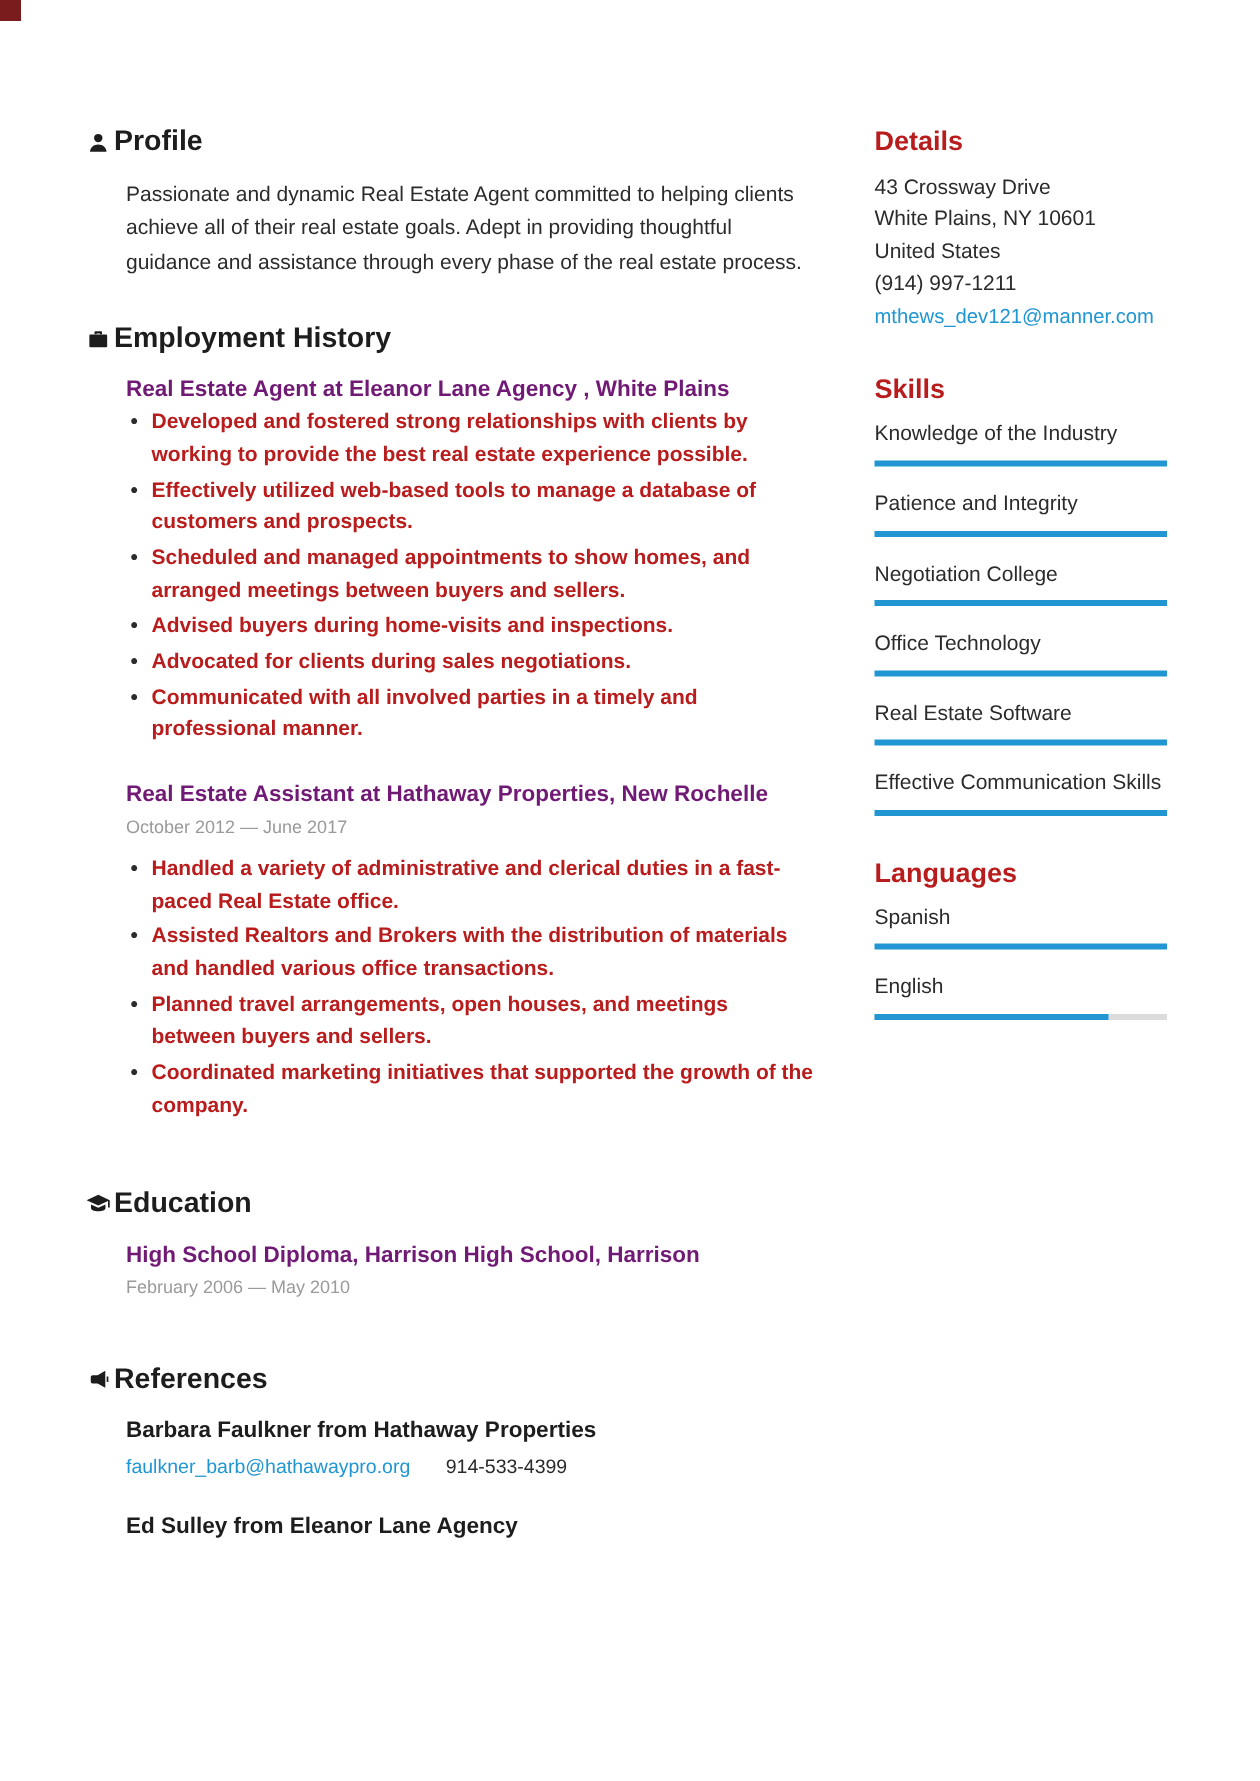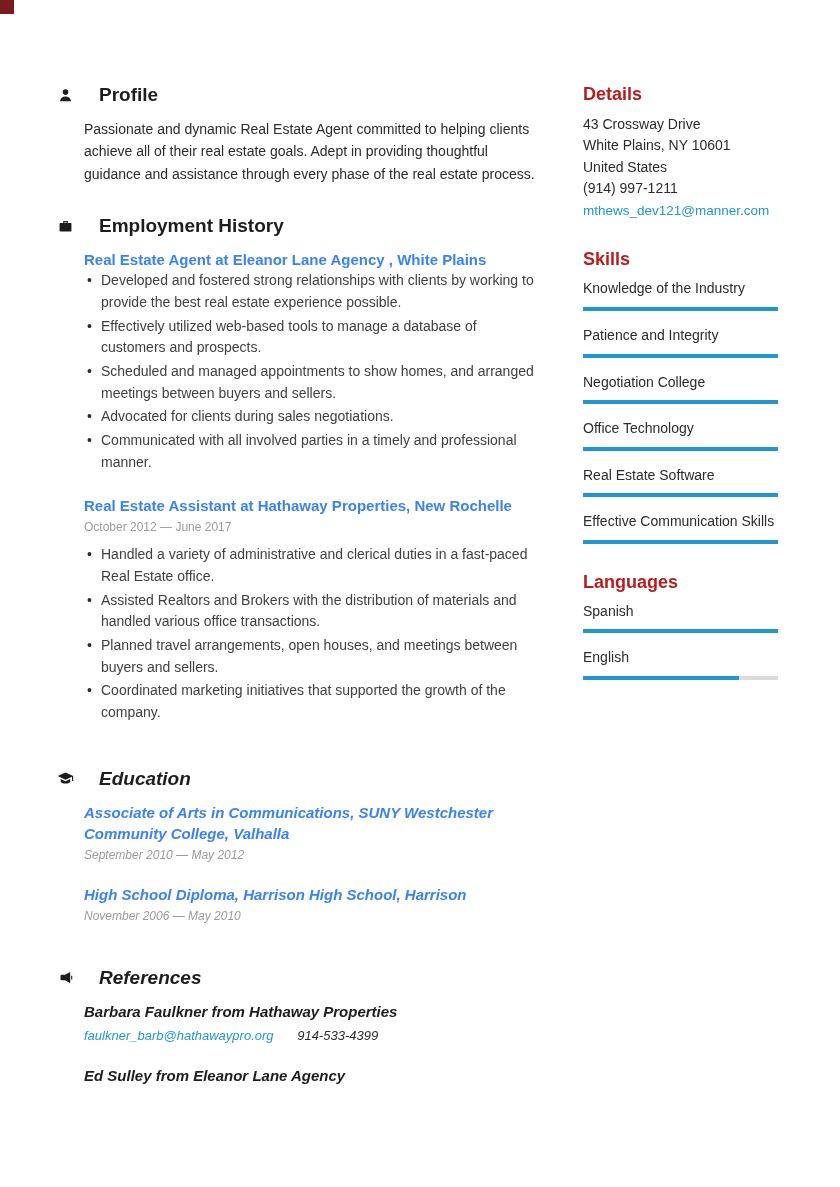"Profile" .section-head { gap: 25px -> 2px }
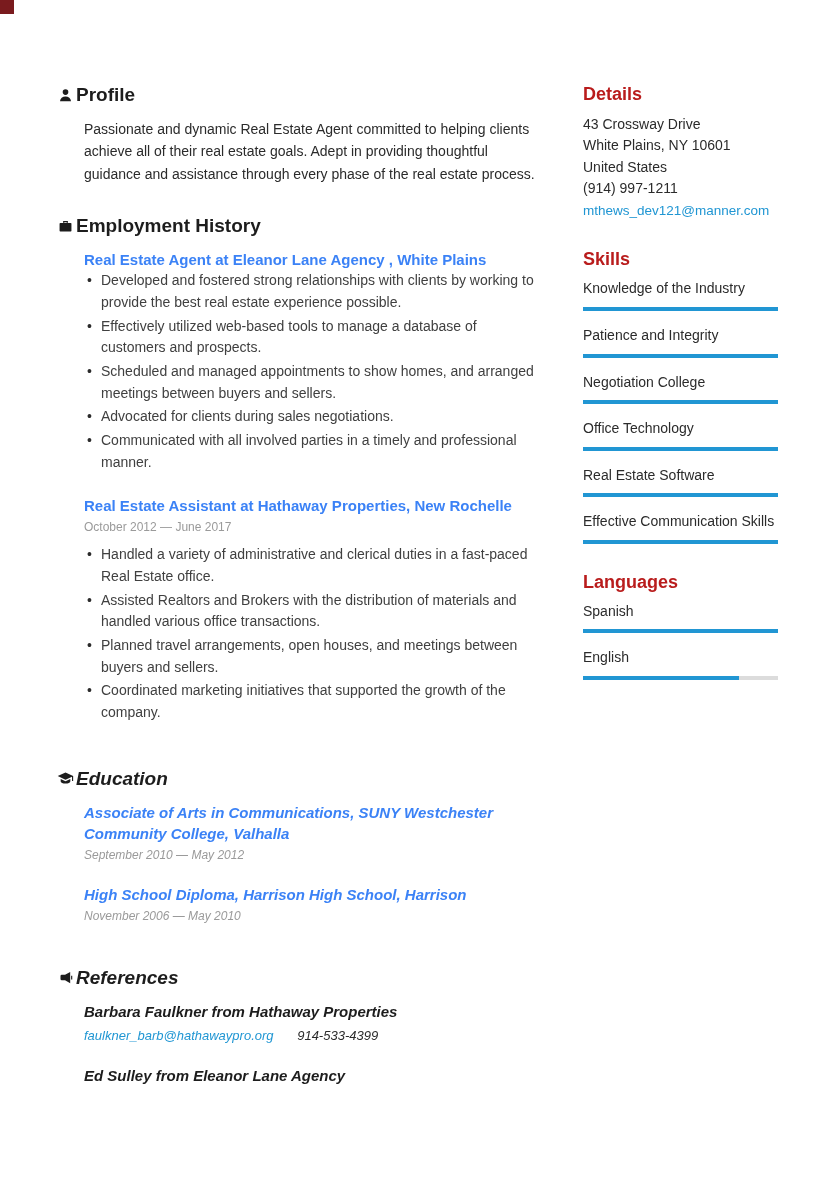"Real Estate Agent at Eleanor" .job-title { color: #3b82f6 -> #701a75 }
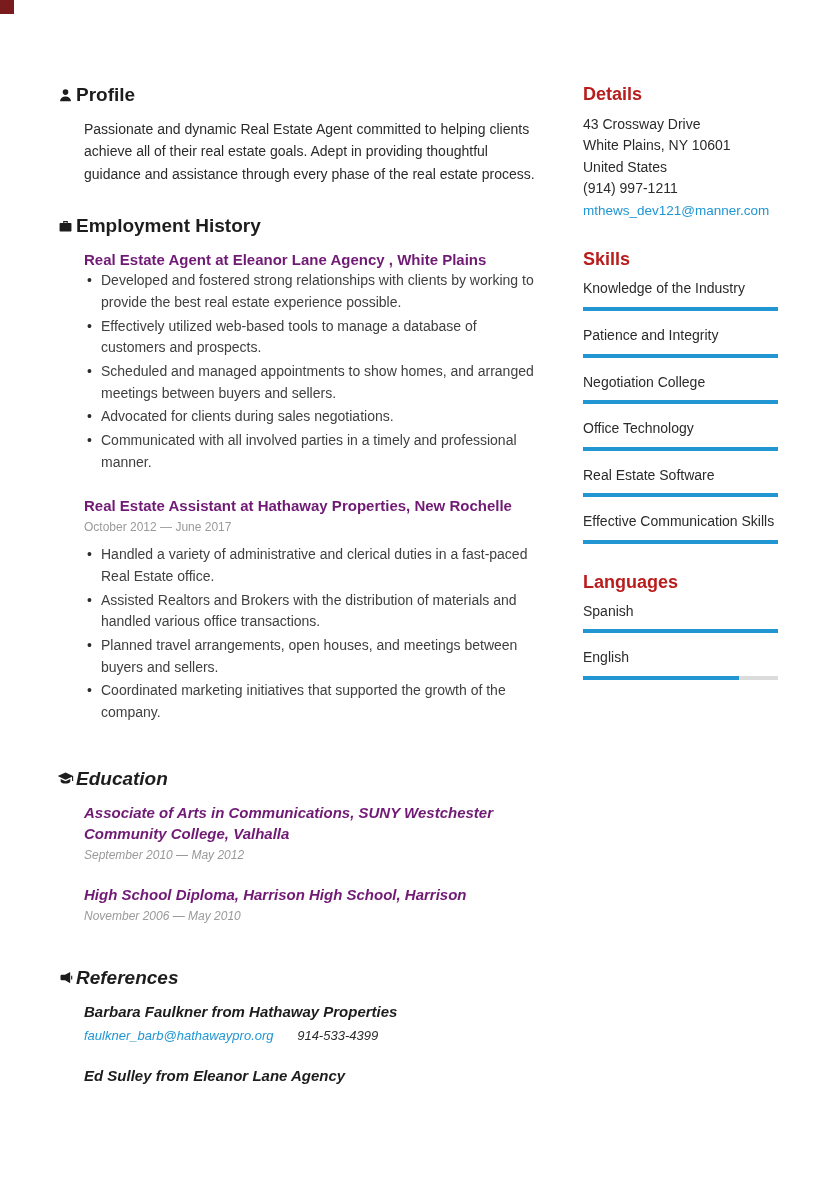"Developed and fostered strong" ul.bullets li { color: #404040 -> #b91c1c; font-weight: none -> bold }
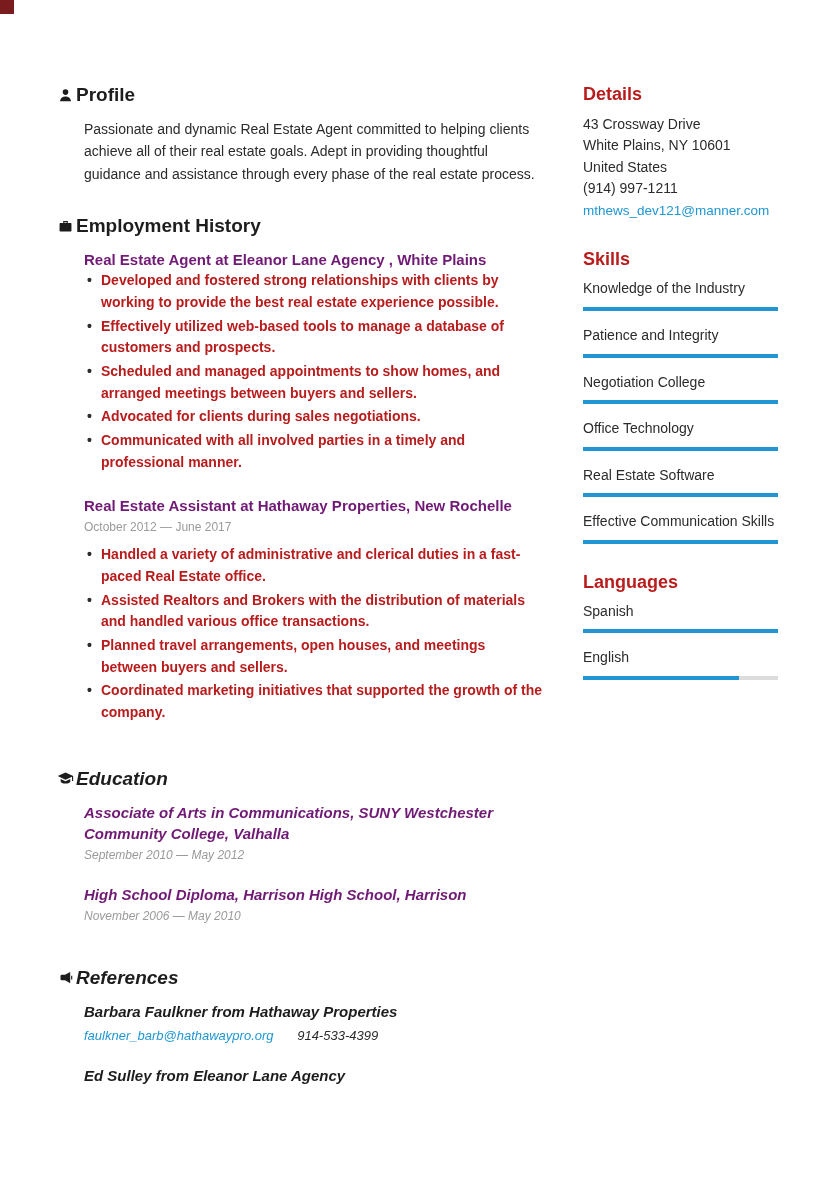"Advised buyers during home-visits and" li { html: none -> <li>Advised buyers during home-visits and inspections.</li> }
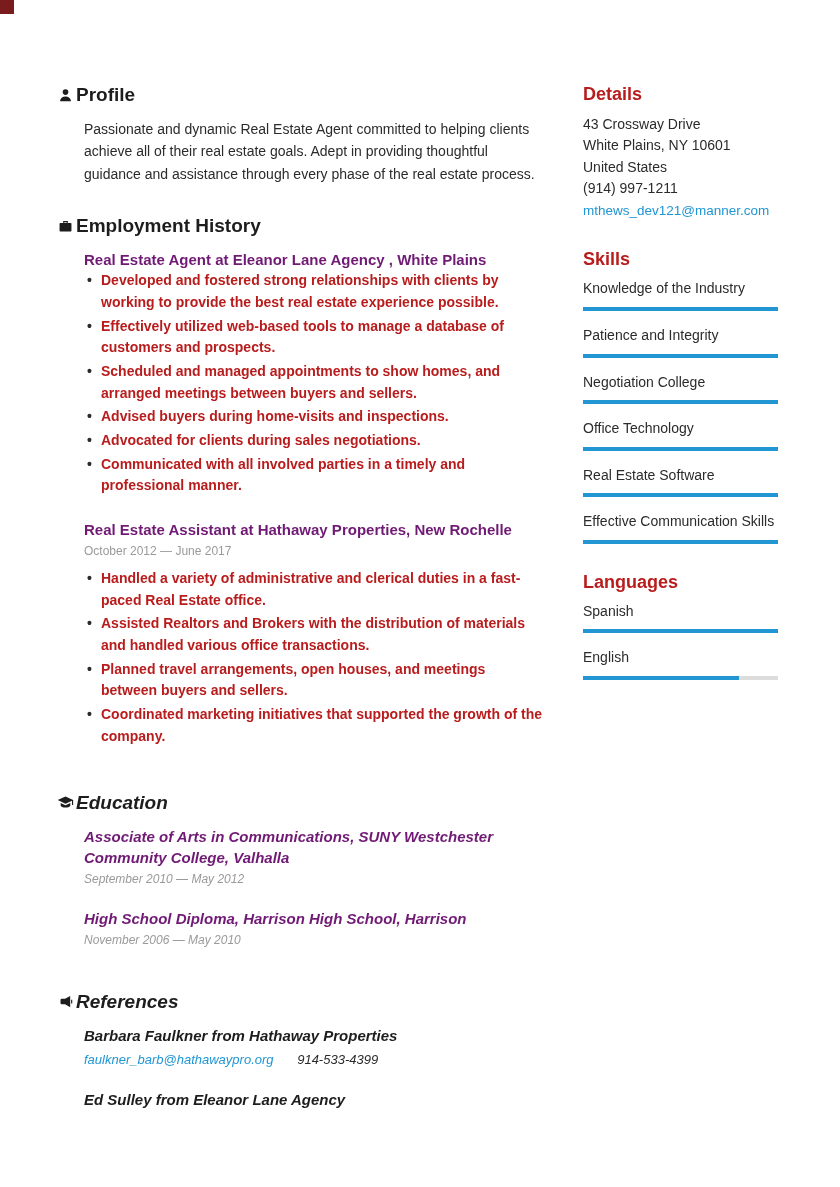"Education" .section.gap-lg { font-style: italic -> none }
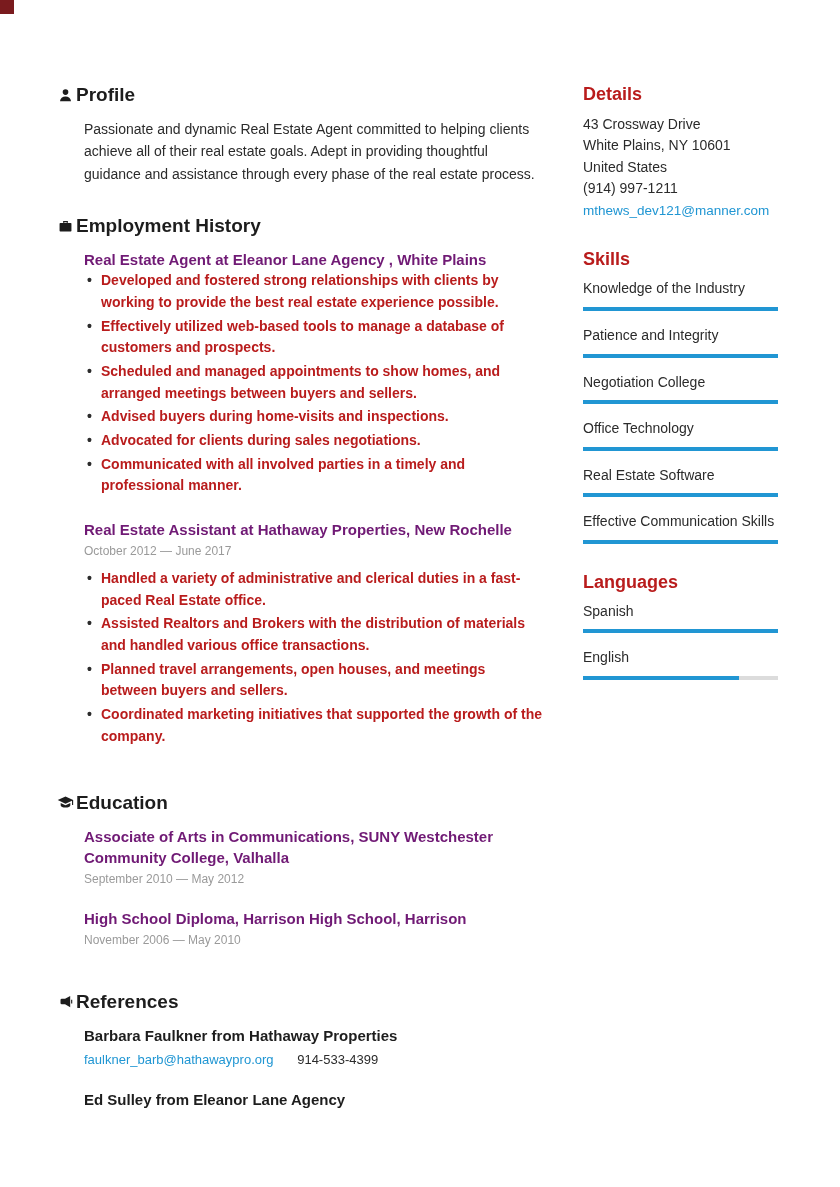"Associate of Arts in Communications," div.edu-item { html: <div> <div>Associate of Arts in Communications, SUNY Westchester Community College, Valhalla</div> <div>September 2010 — May 2012</div> </div> -> none }
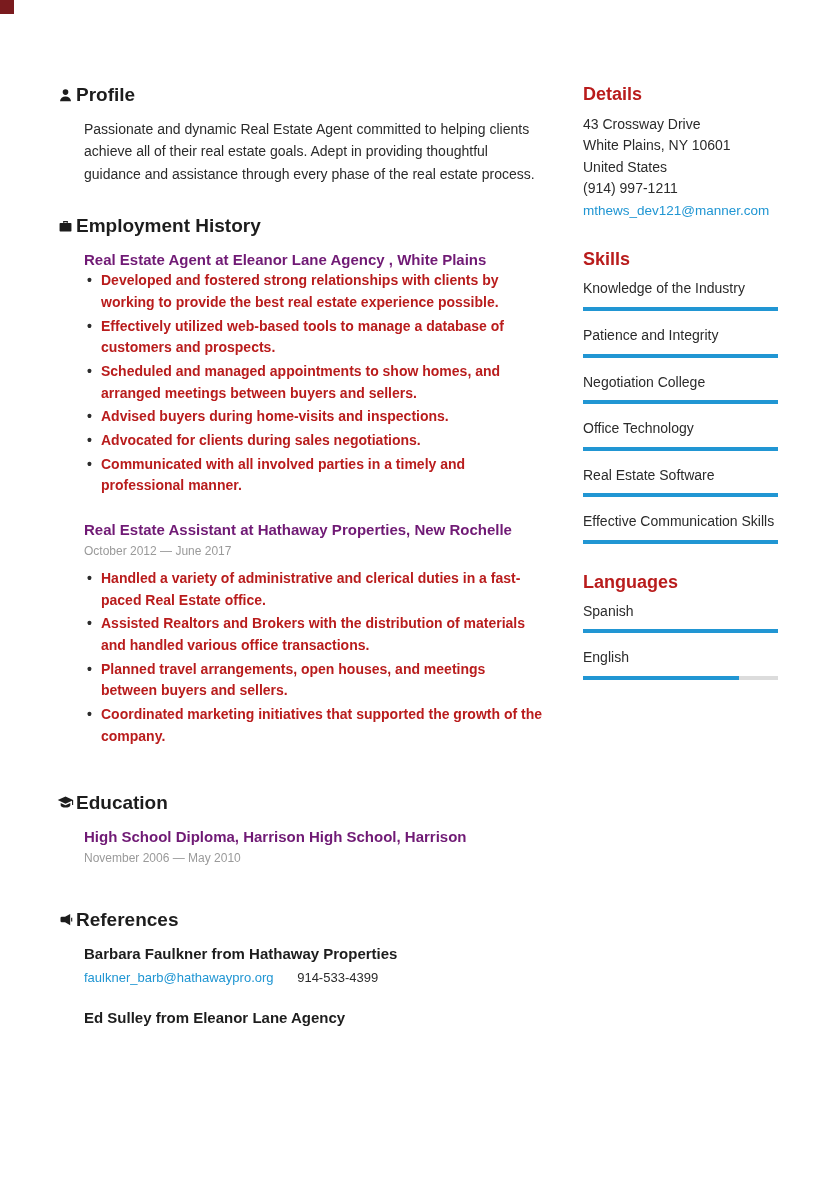"November 2006 — May 2010" div.job-dates { text: November -> February }
